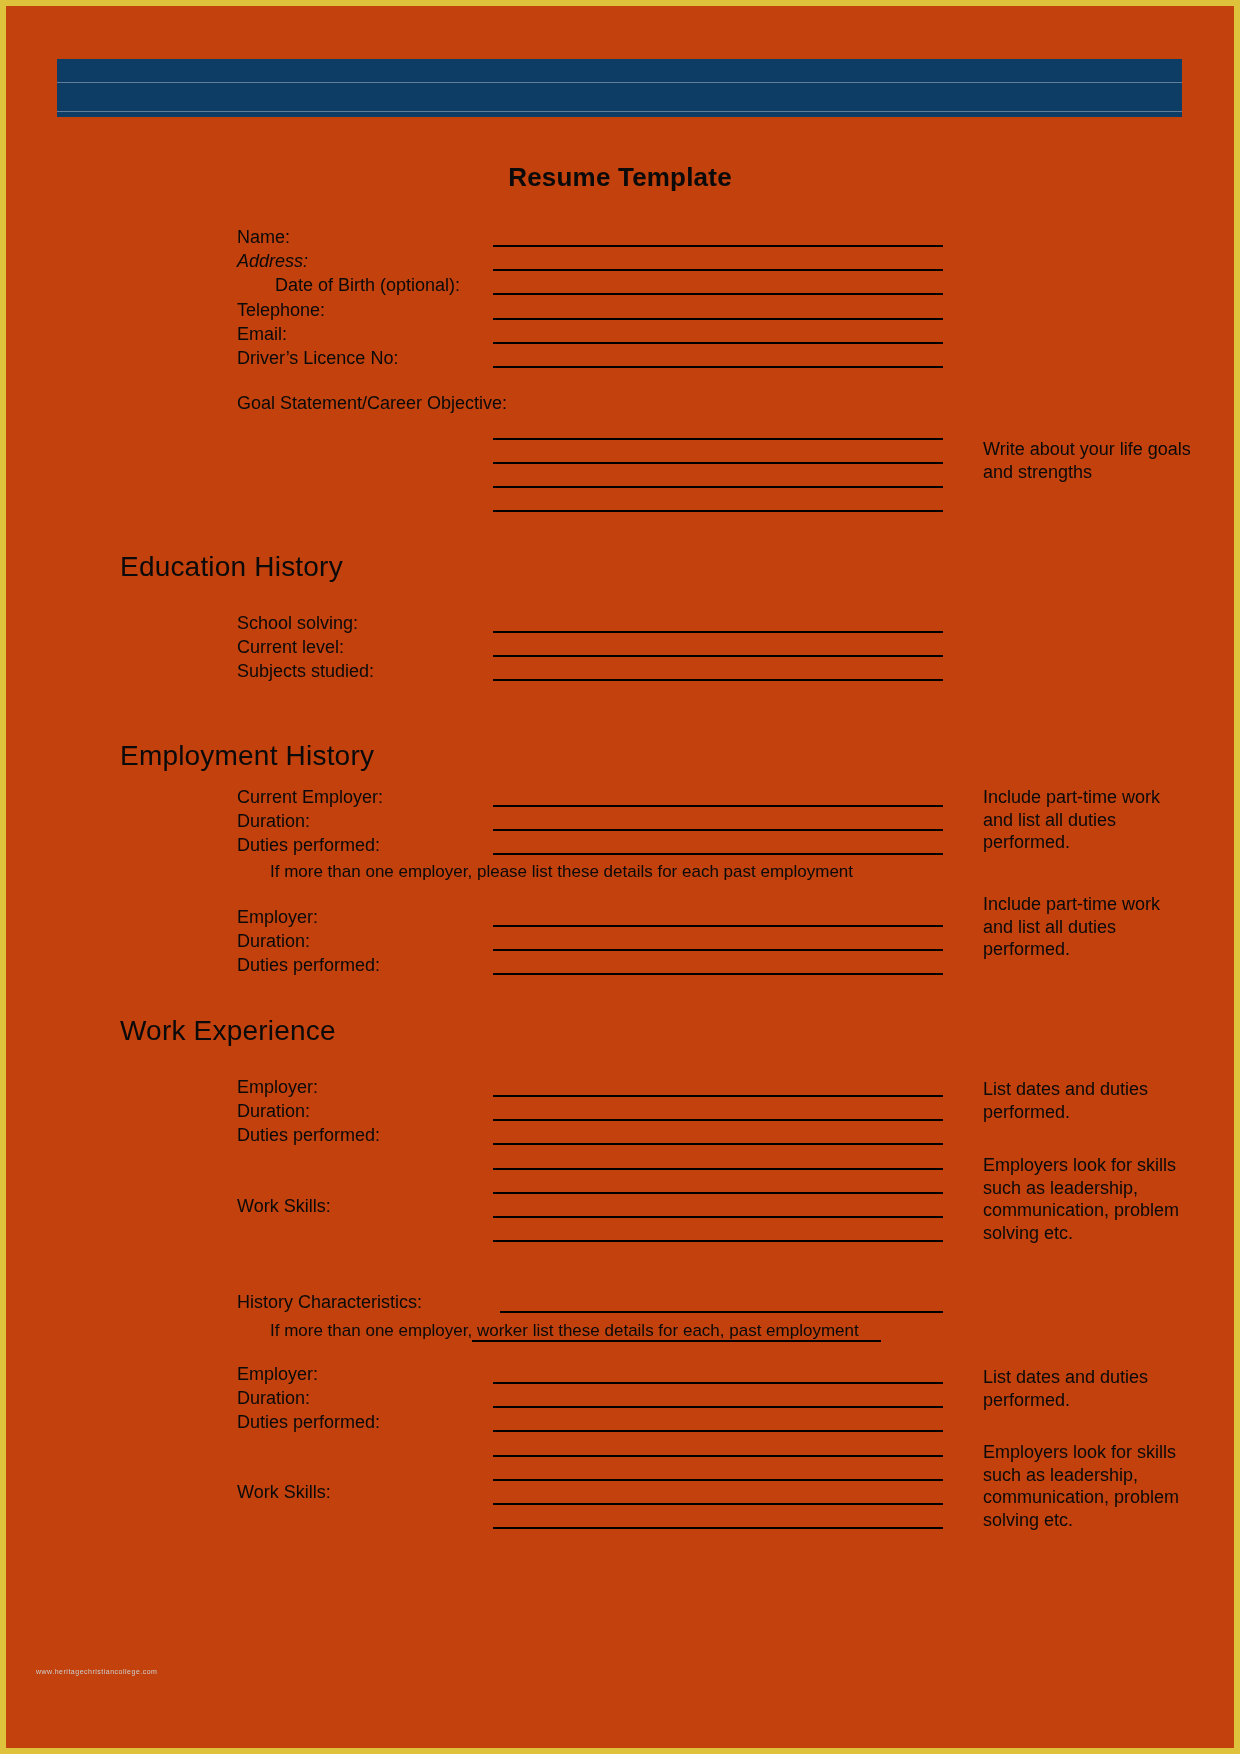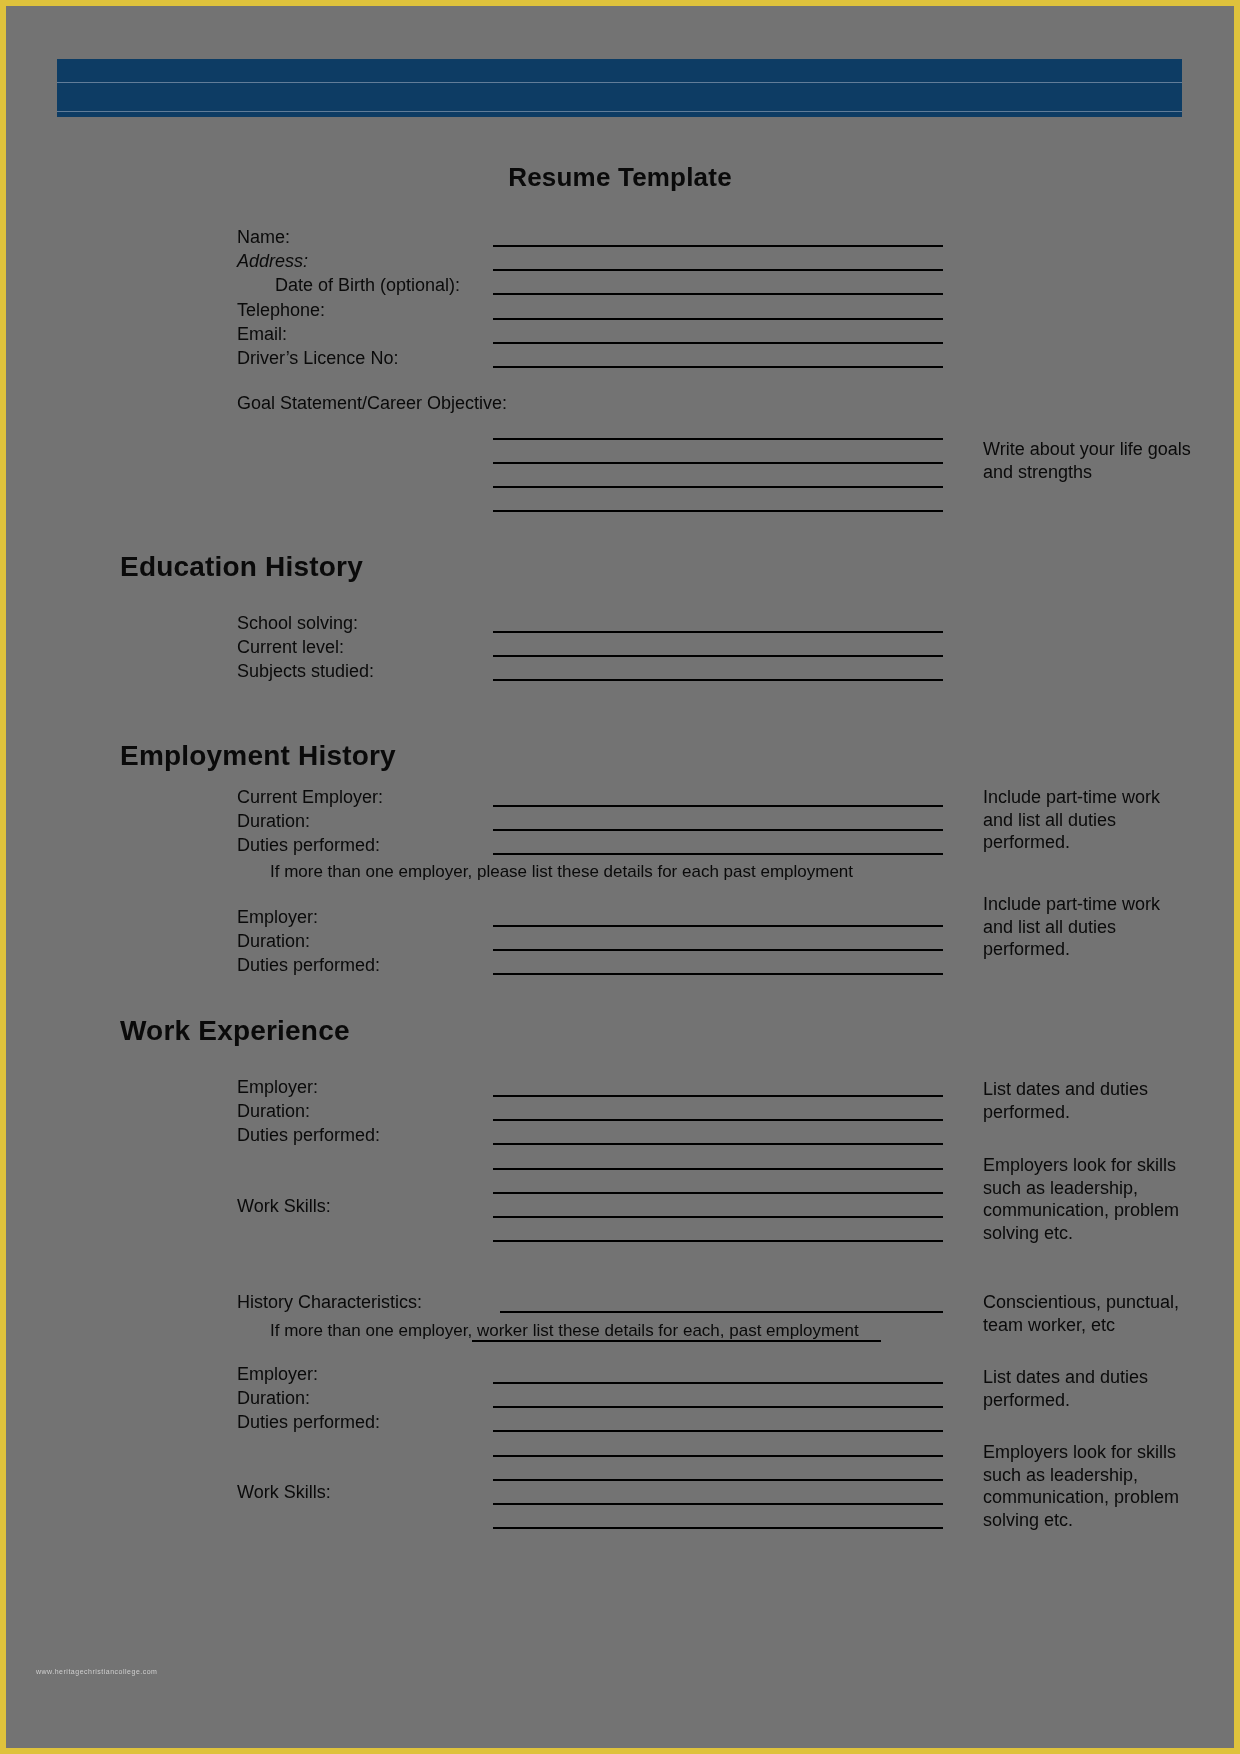"Resume Template" .page { background: #737373 -> #c2410c }
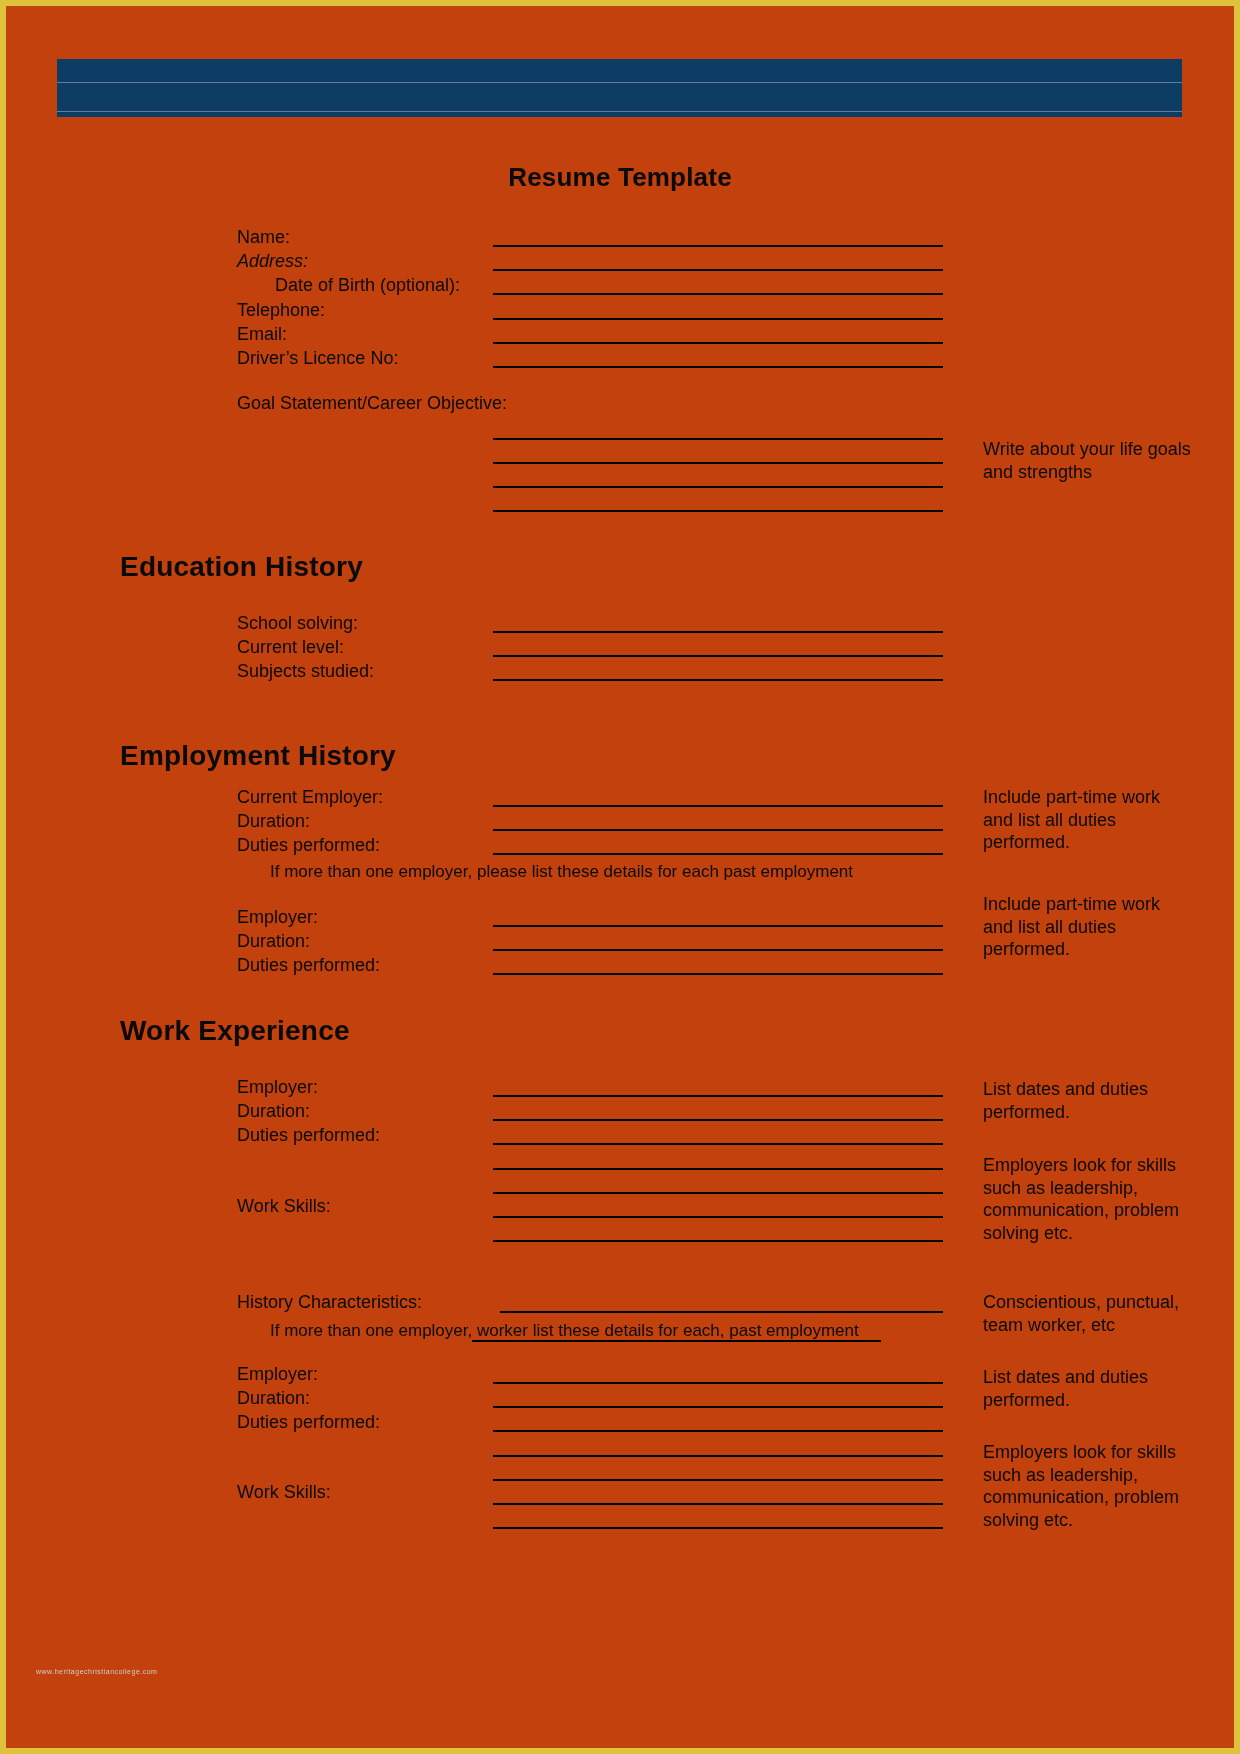"Education History" .h2 { font-weight: bold -> normal }
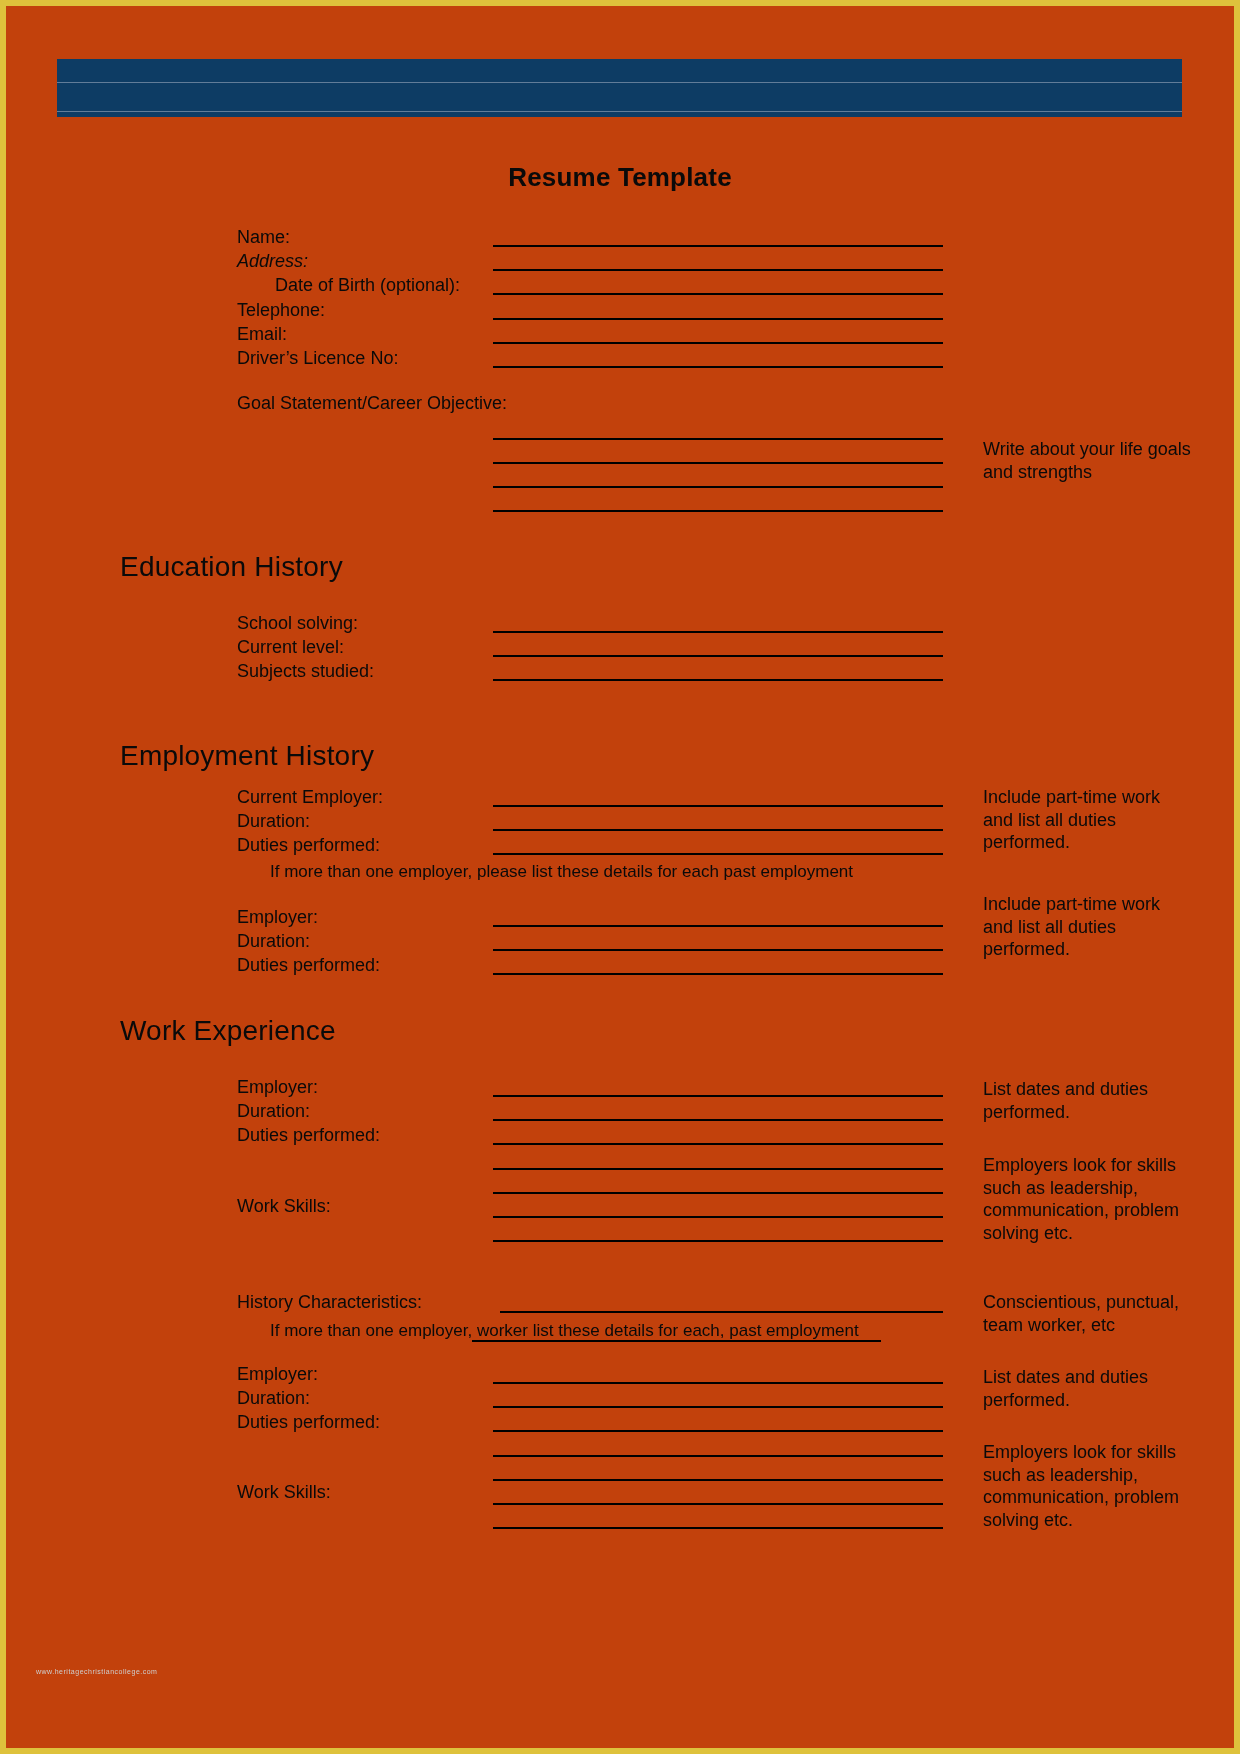"Conscientious, punctual, team worker," div.note { html: <div>Conscientious, punctual, team worker, etc</div> -> none }
